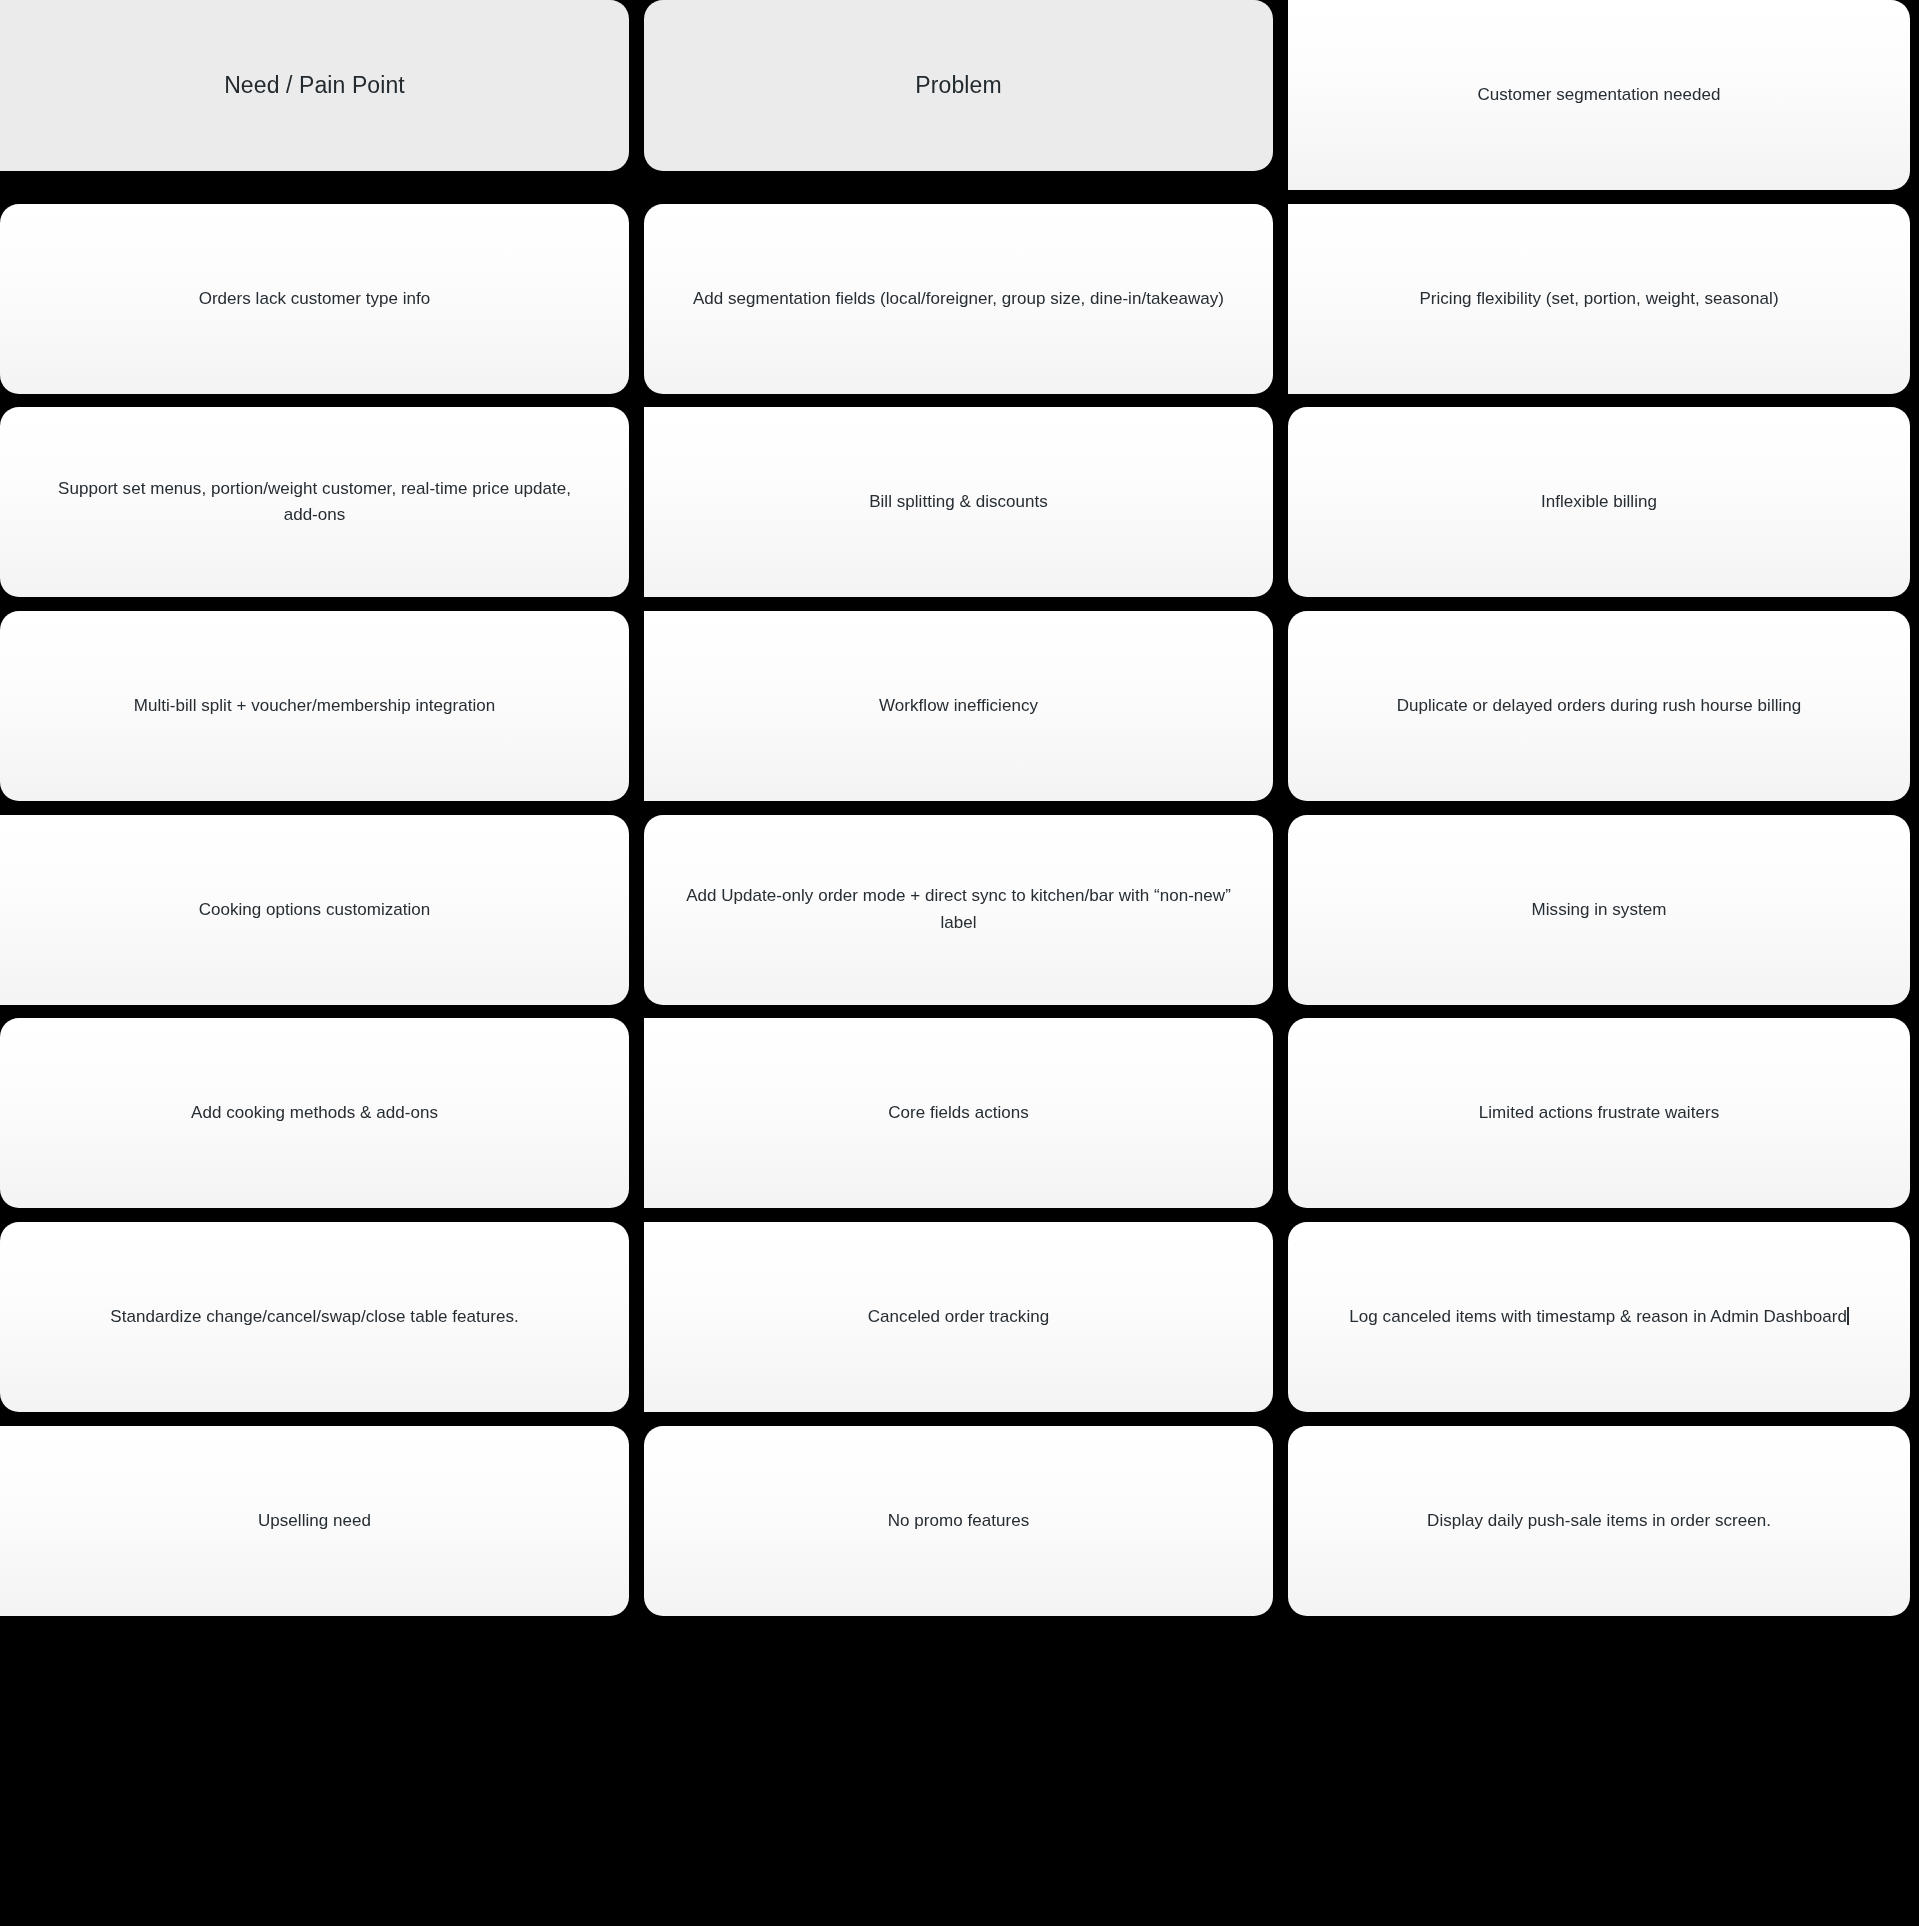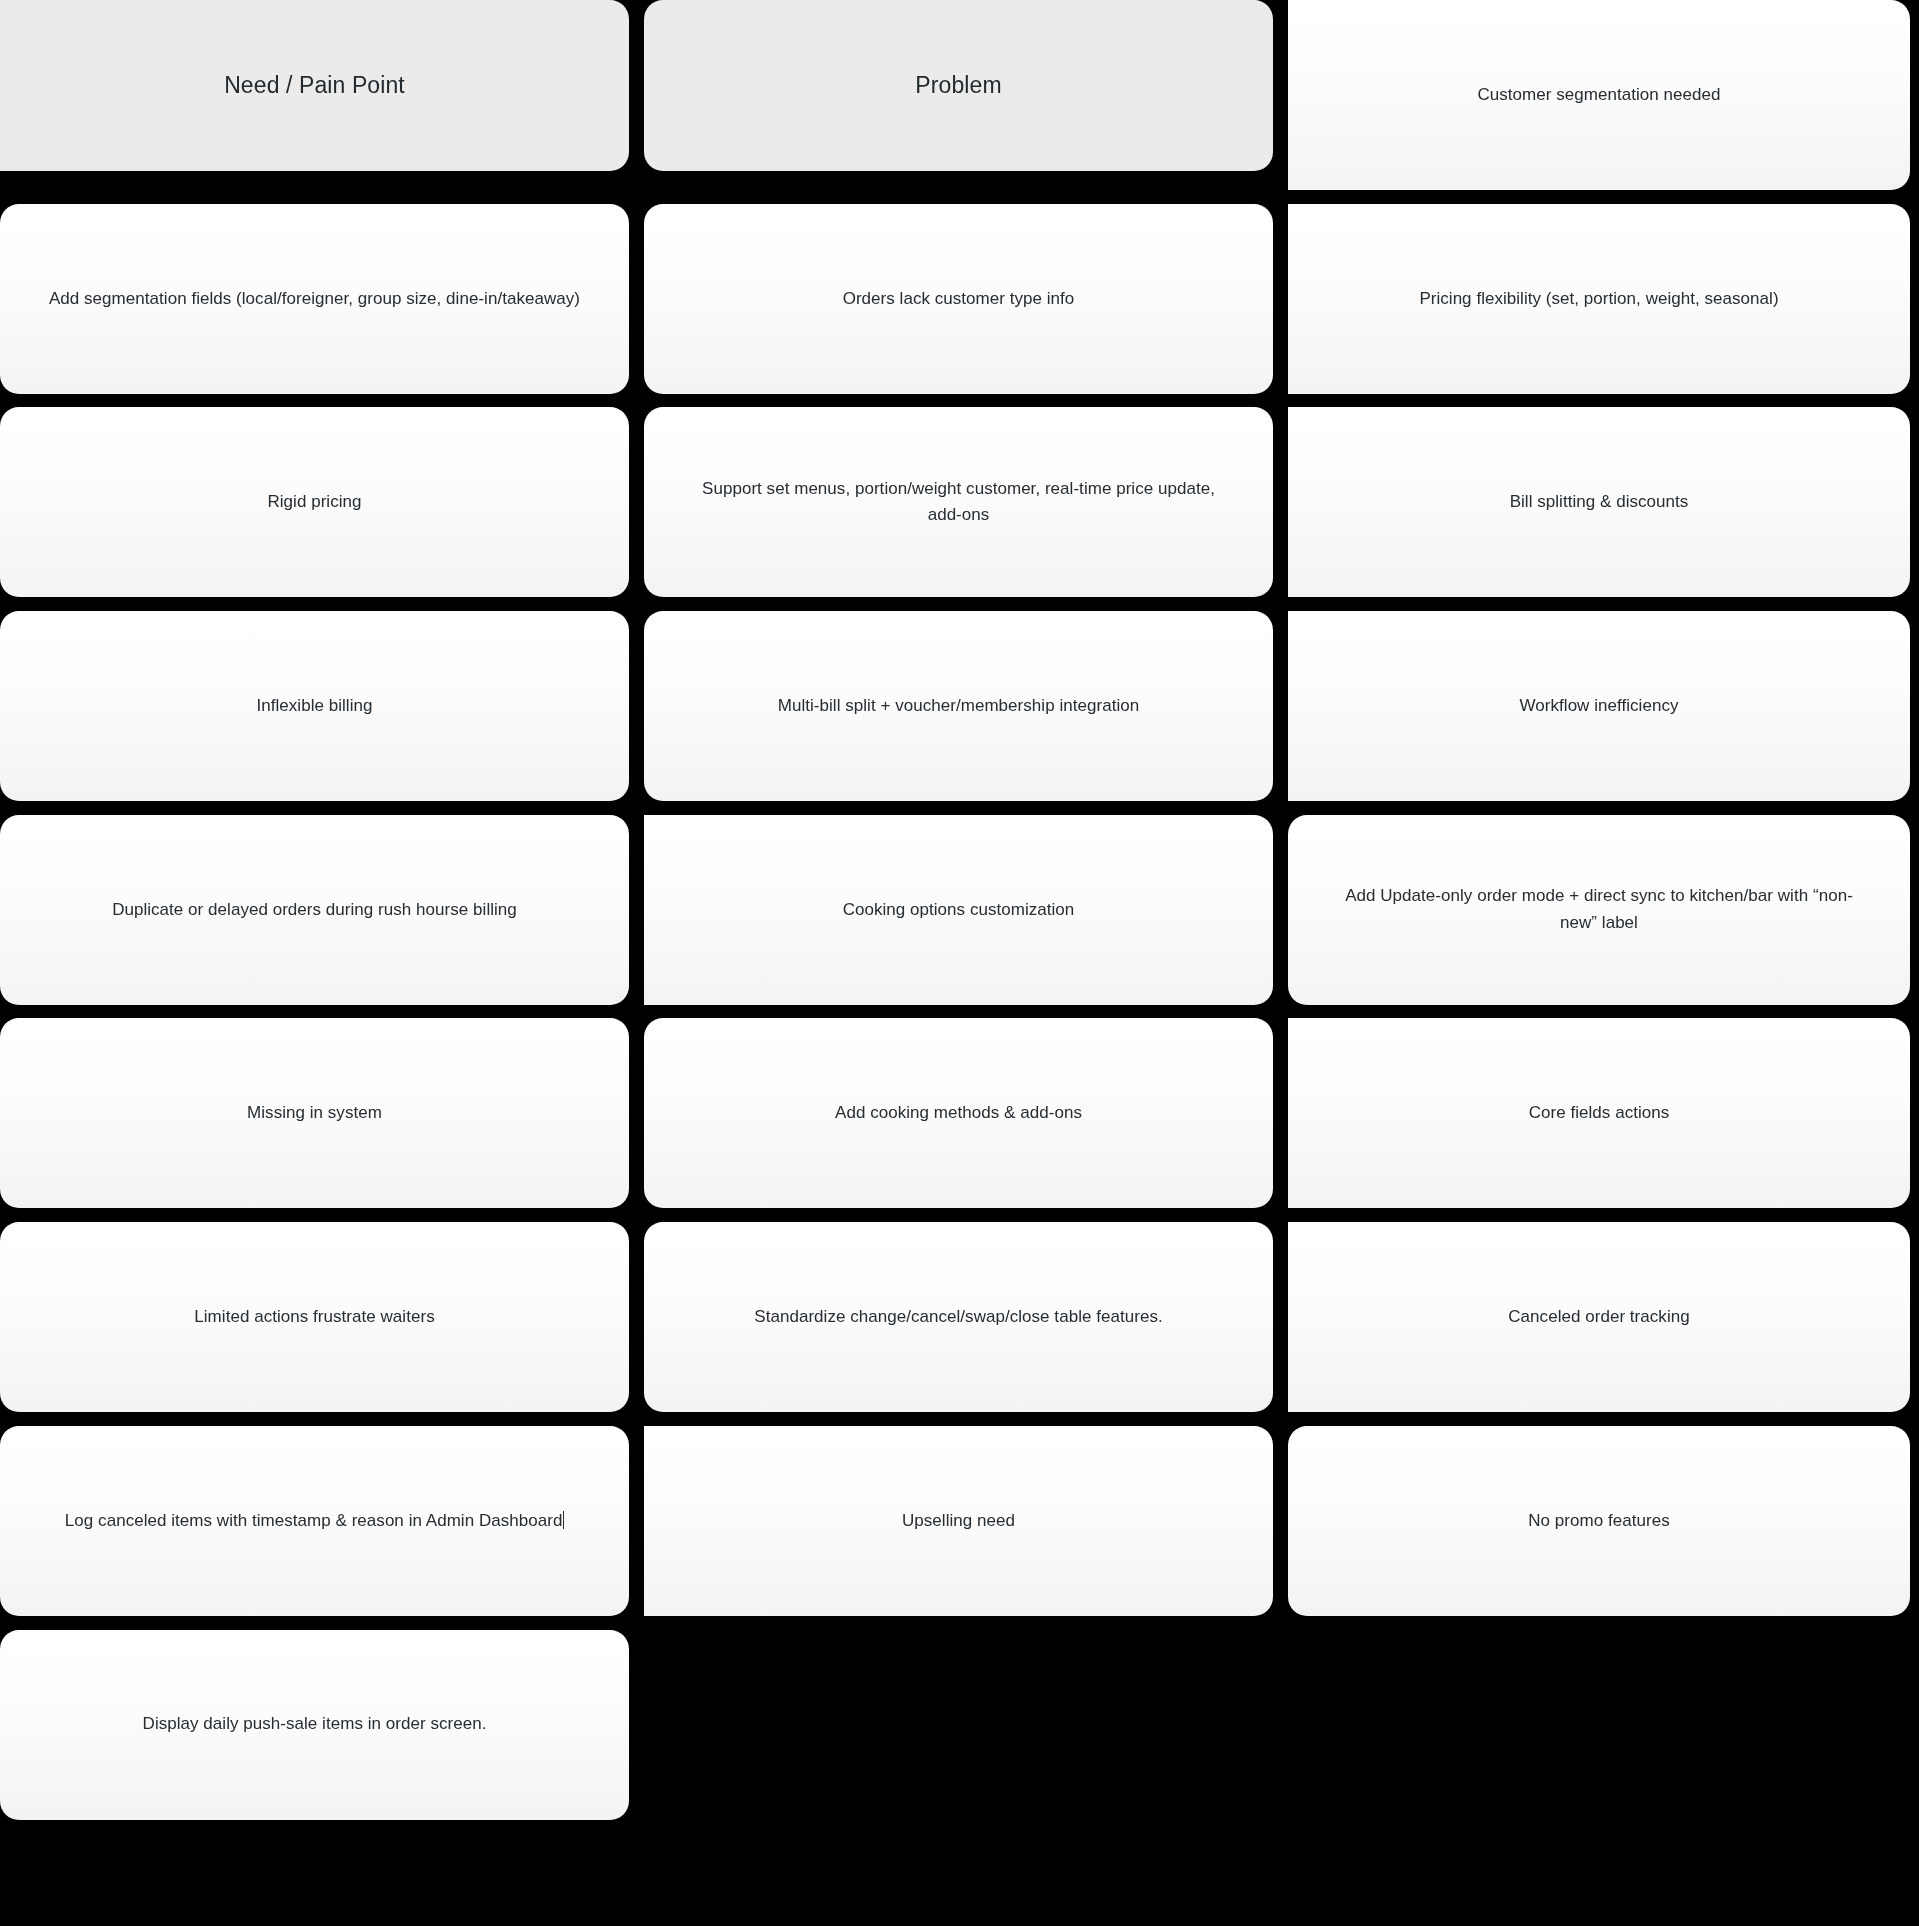"Add segmentation fields" div.cell { order: before "Orders lack customer type info" -> after "Orders lack customer type info" }
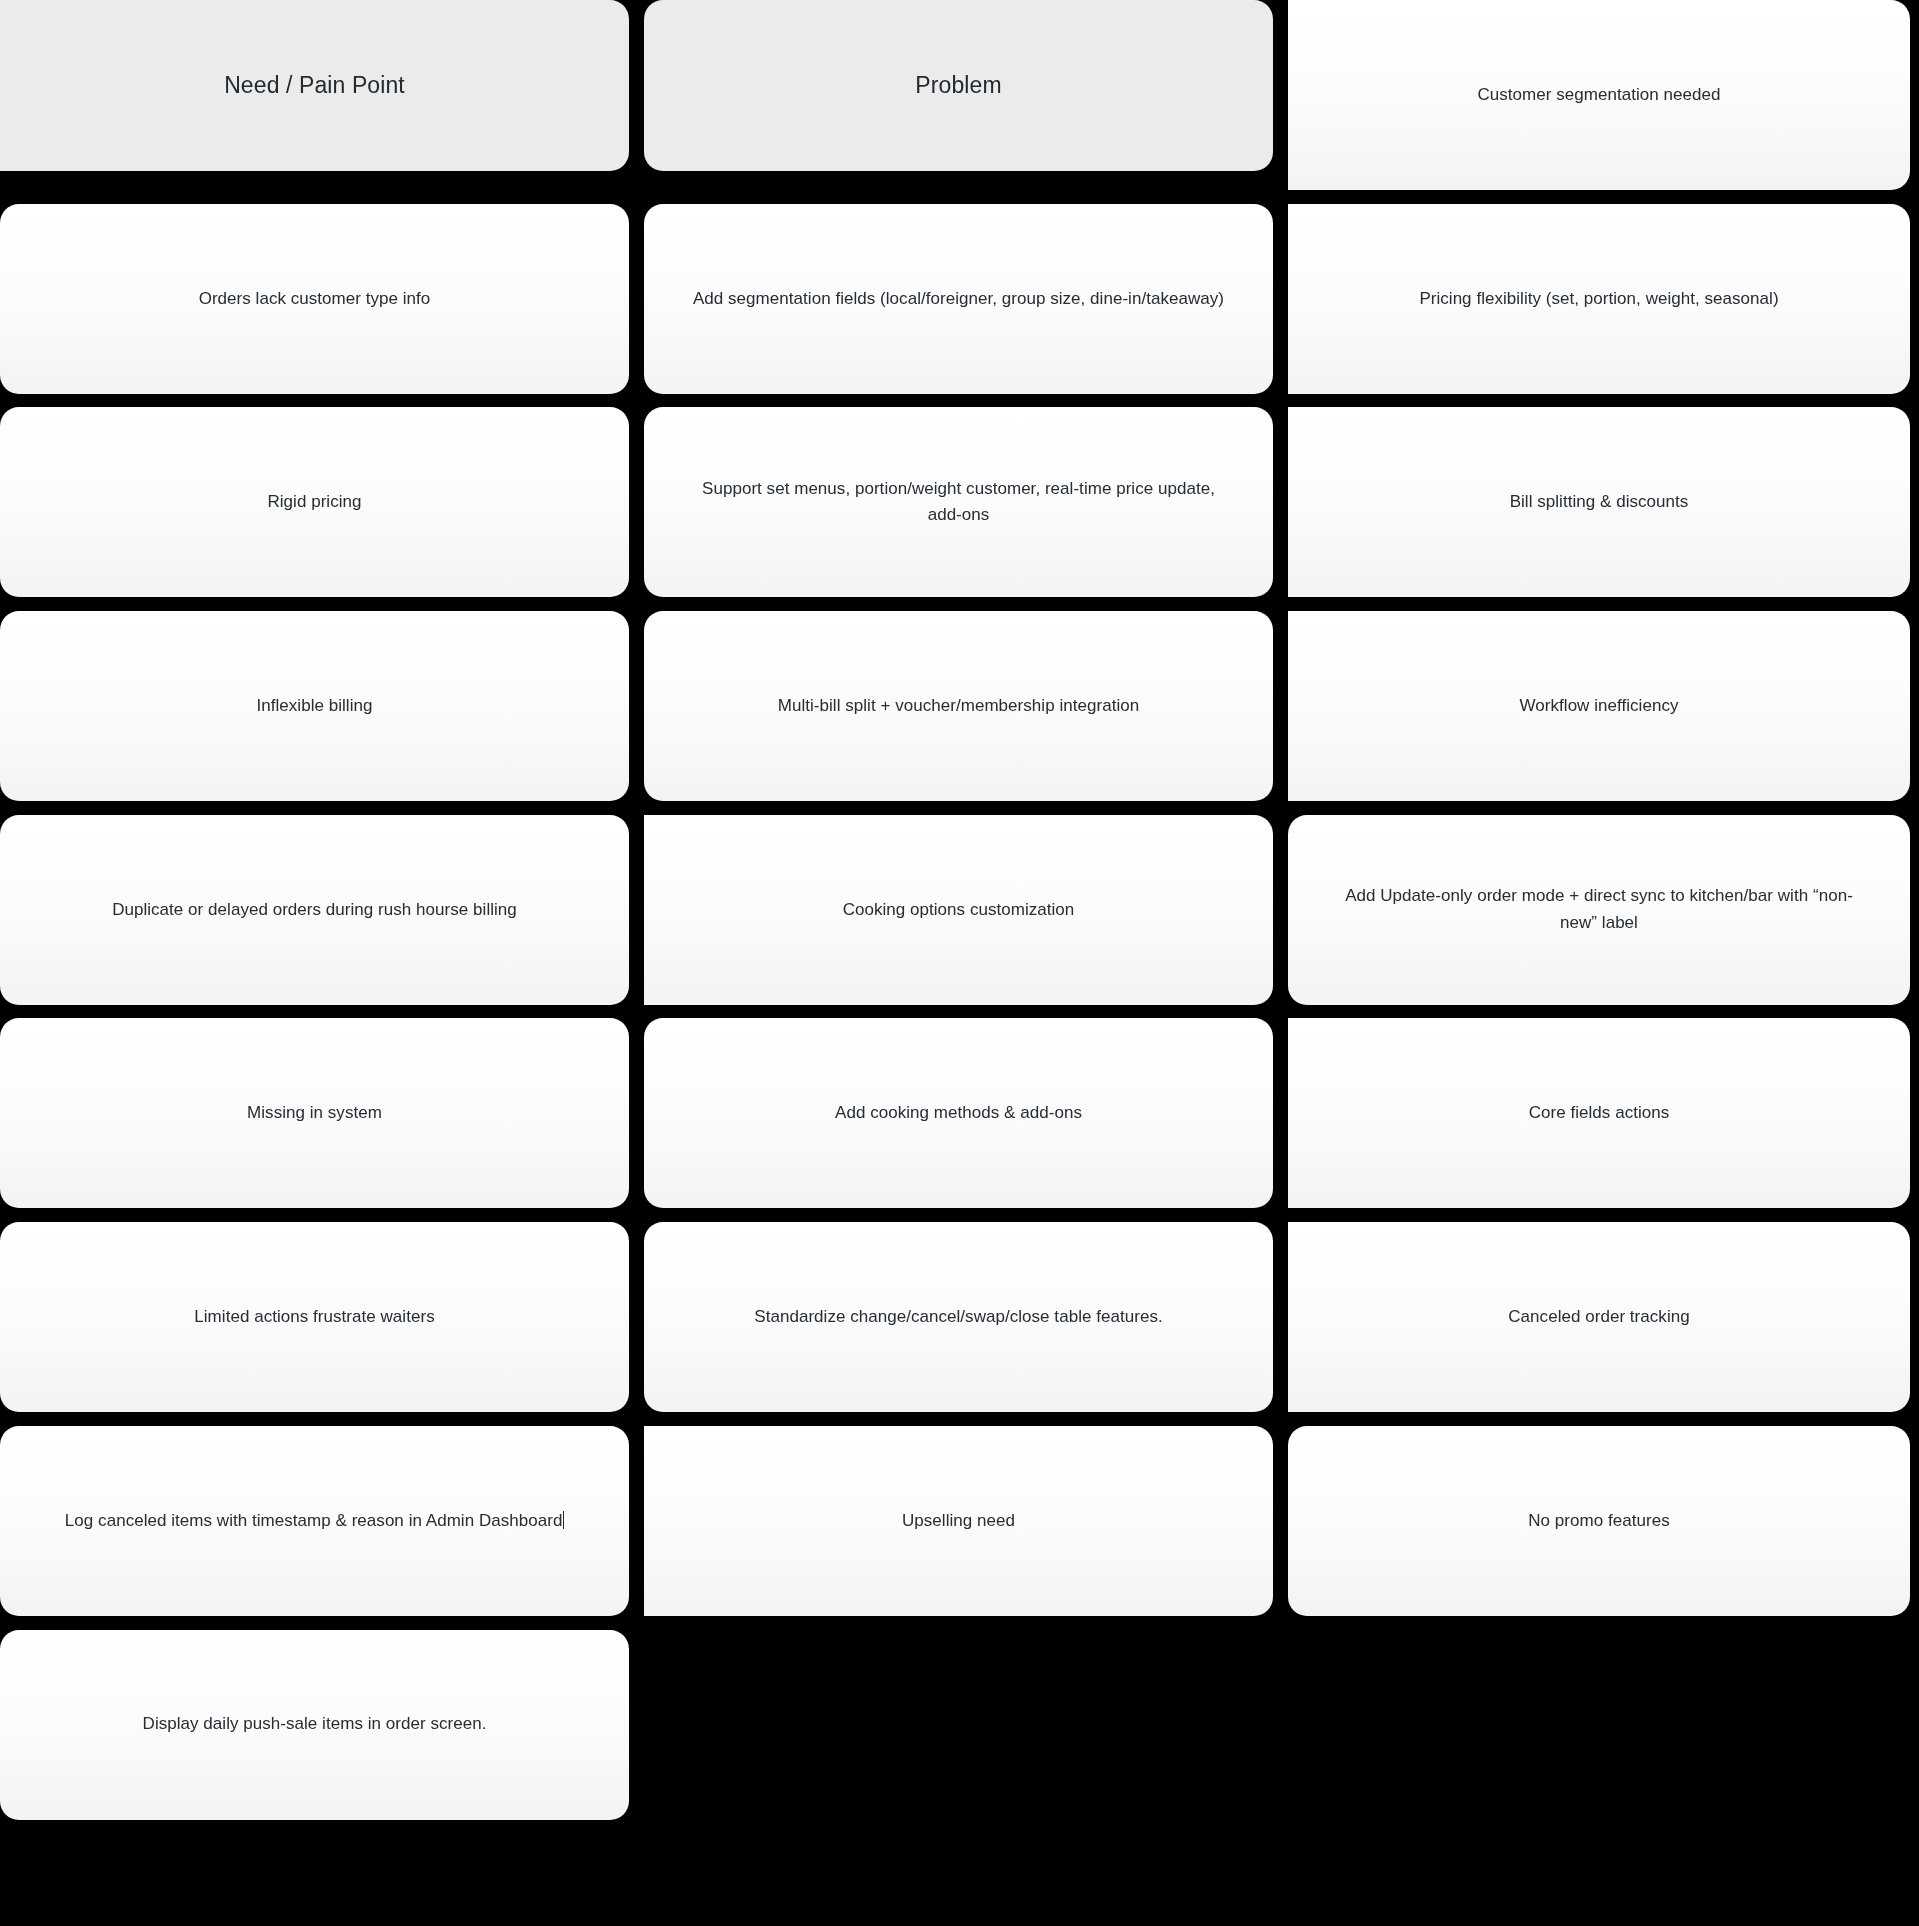"Rigid pricing" div.cell { html: <div> <span>Rigid pricing</span> </div> -> none }
